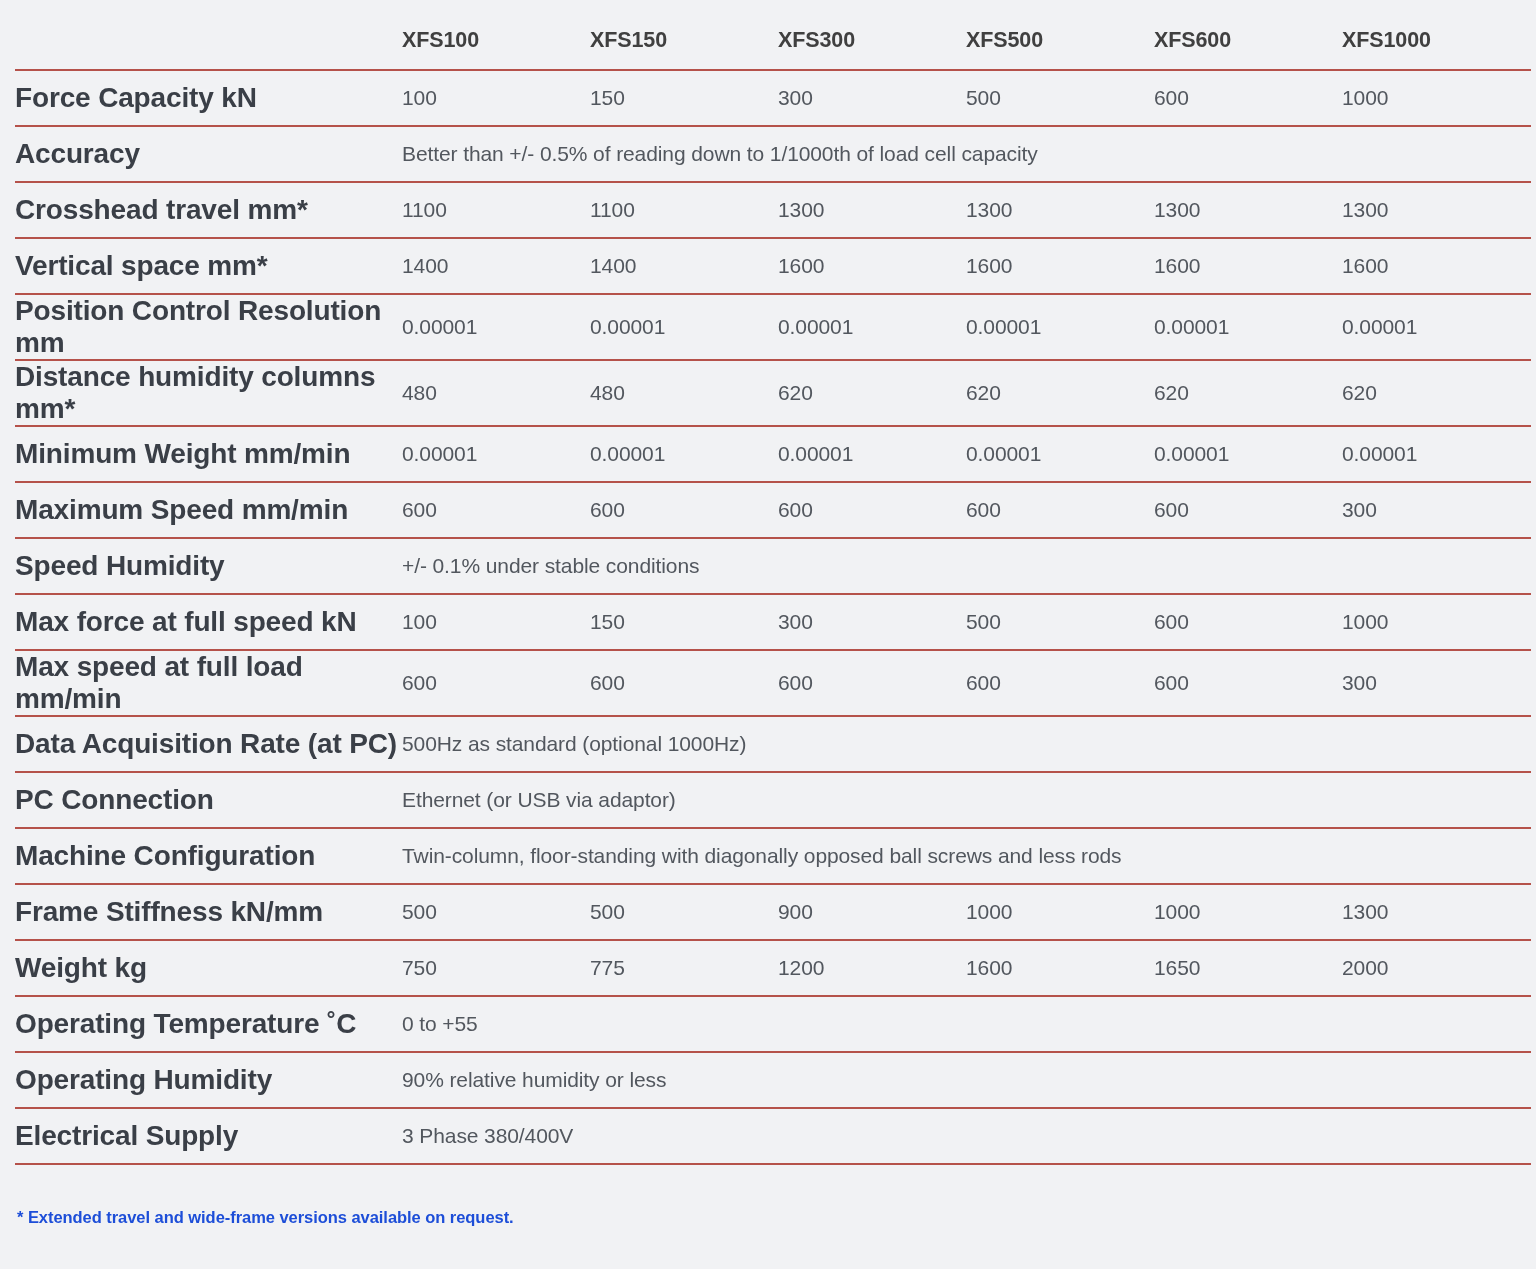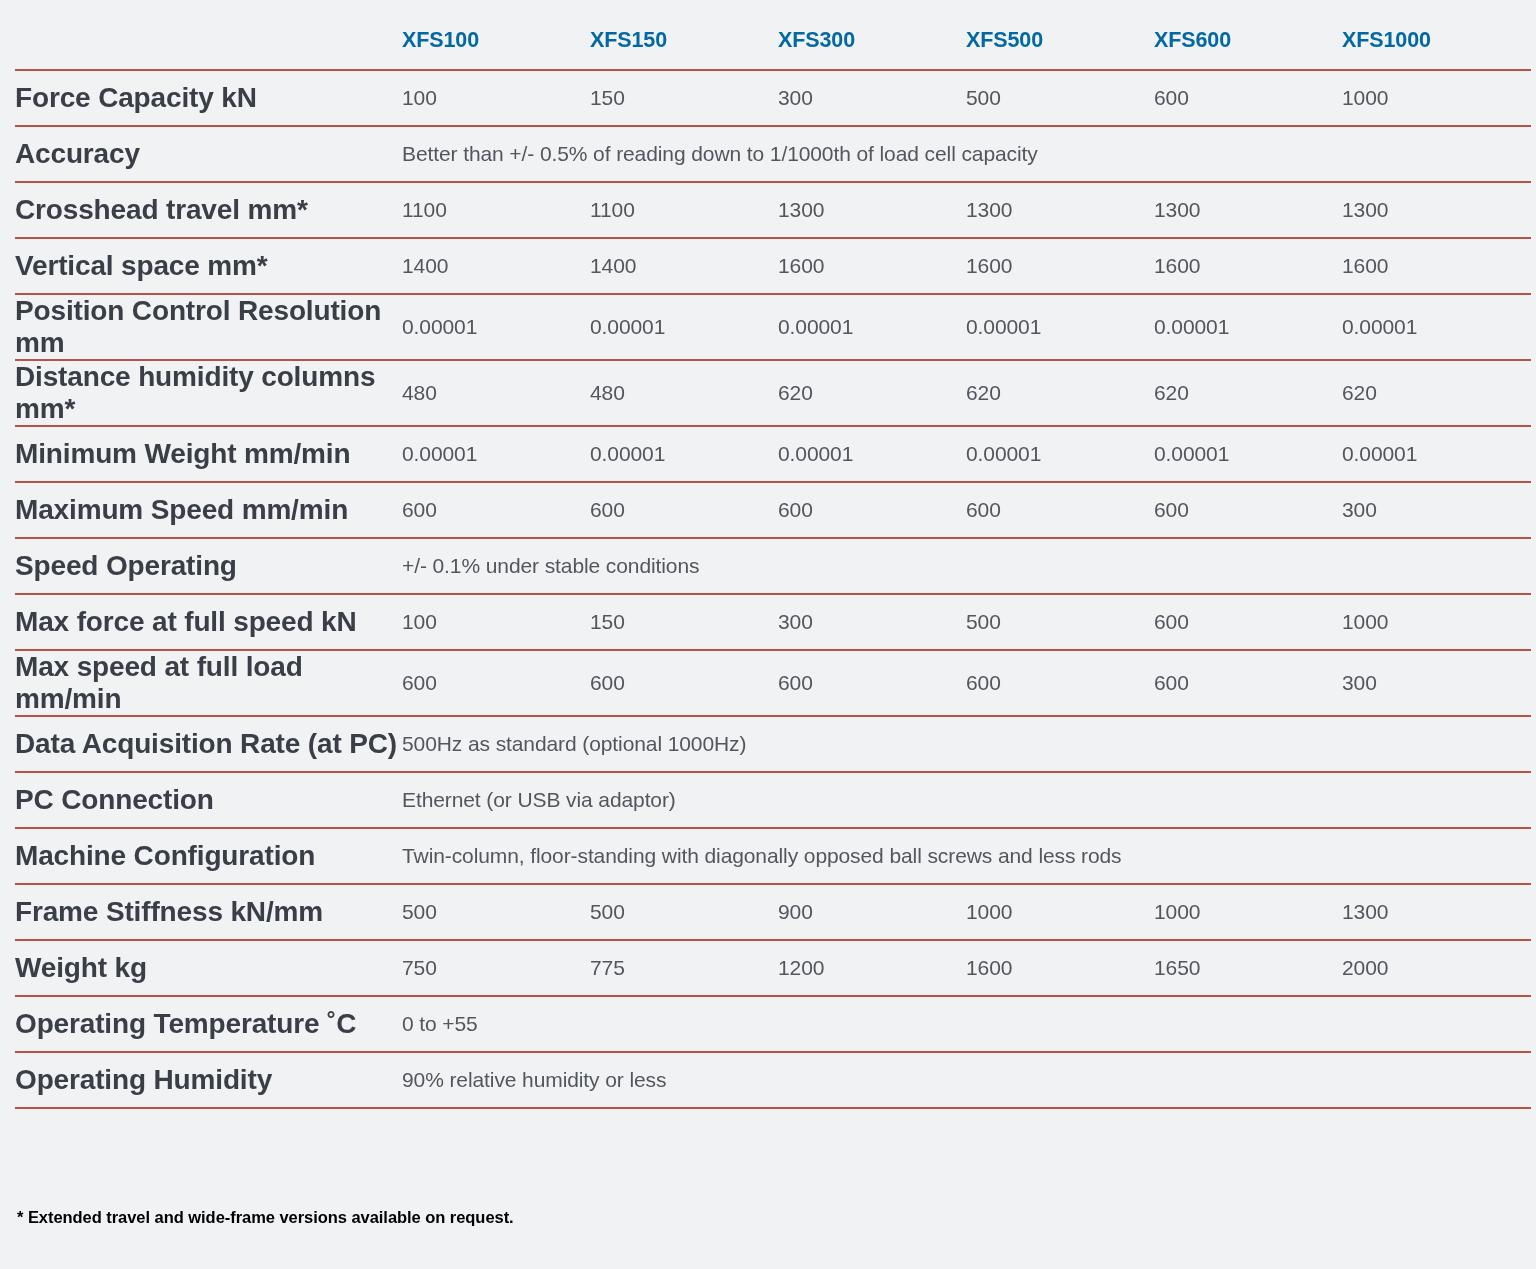"XFS100" tr.head-row th { color: #0369a1 -> #404040 }
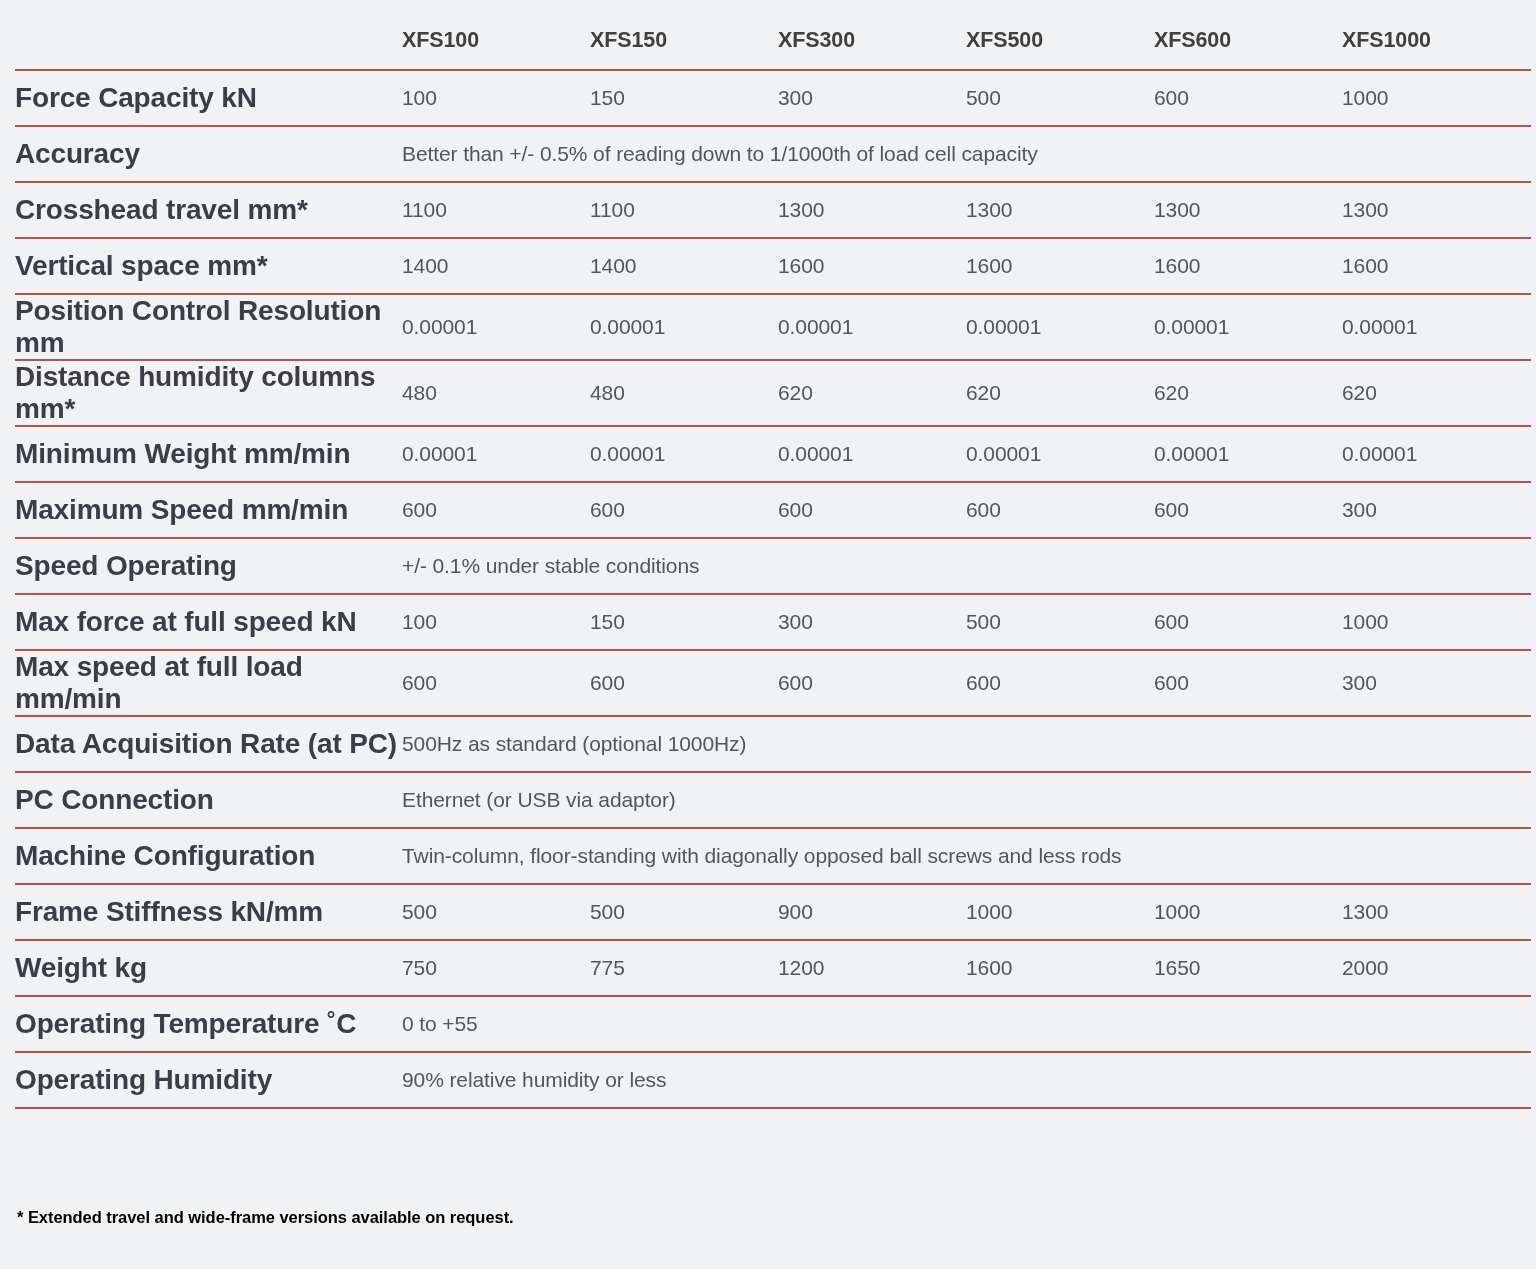"Speed Operating" td.rowlabel { text: Operating -> Humidity }
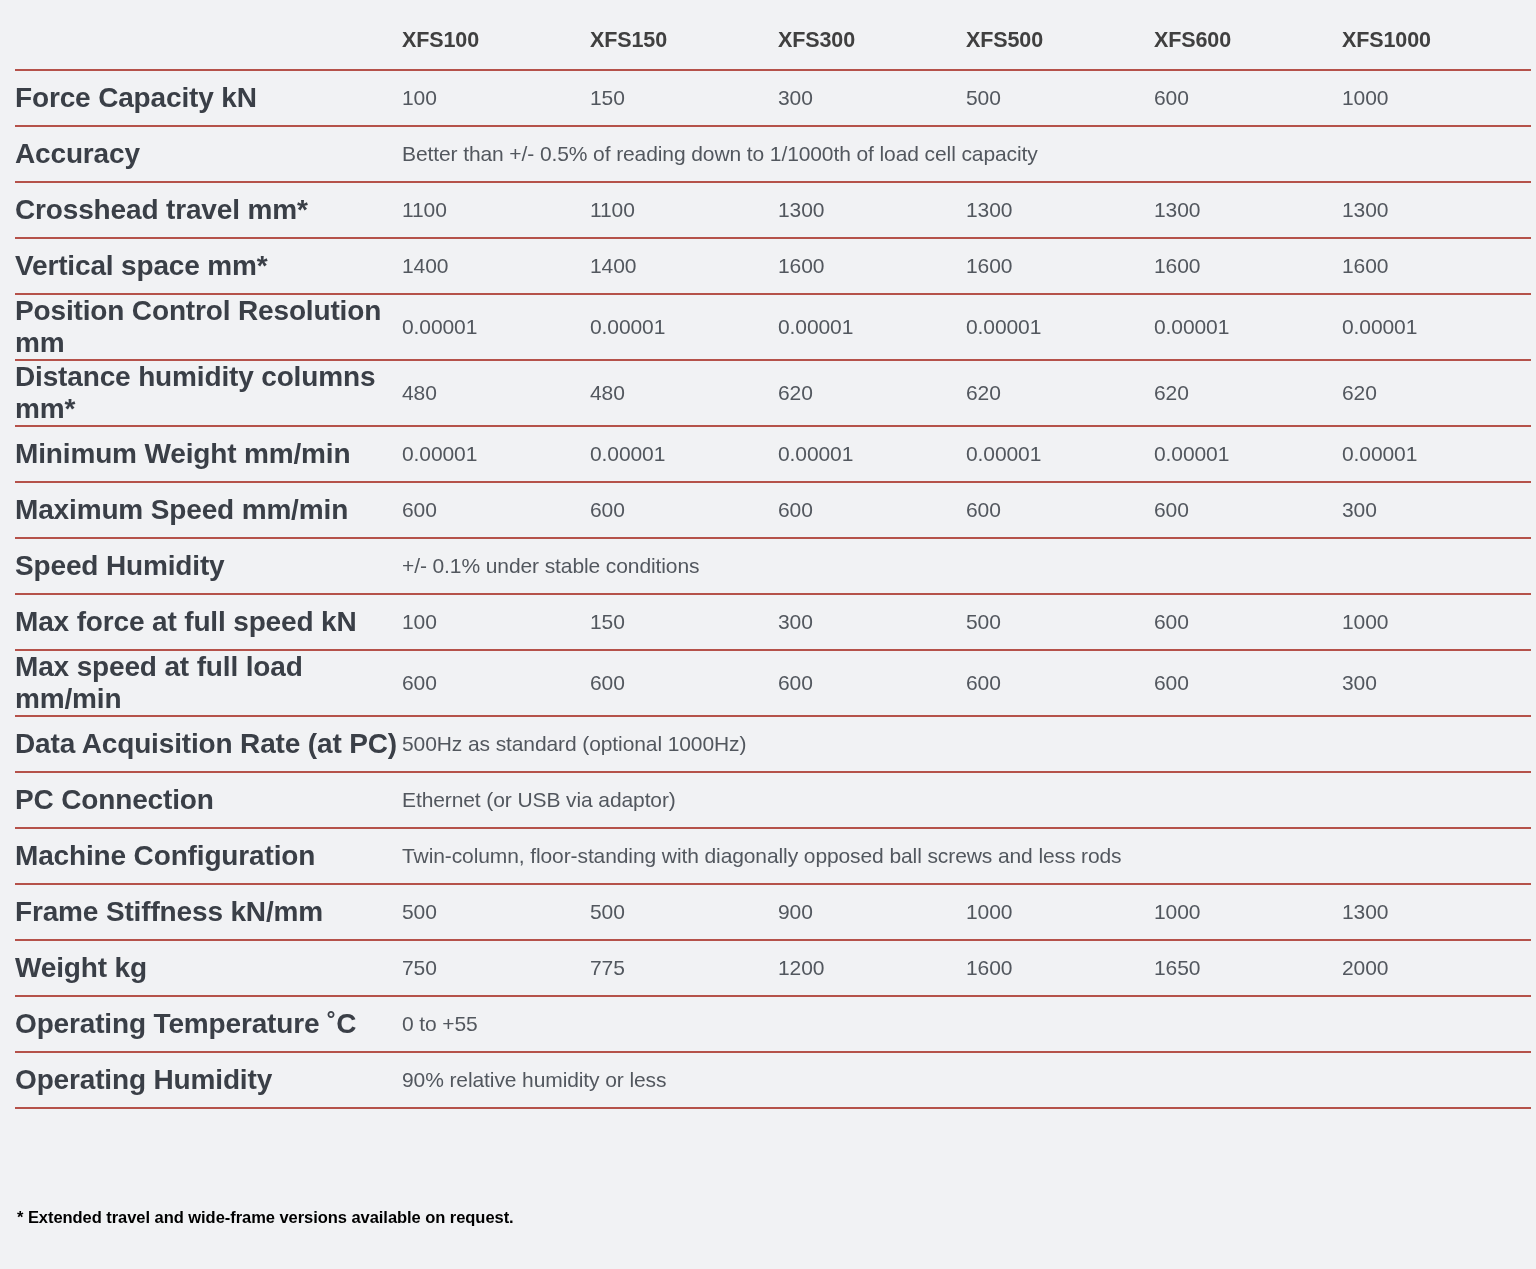"Electrical Supply" tr { html: none -> <tr> <td>Electrical Supply</td> <td>3 Phase 380/400V</td> </tr> }
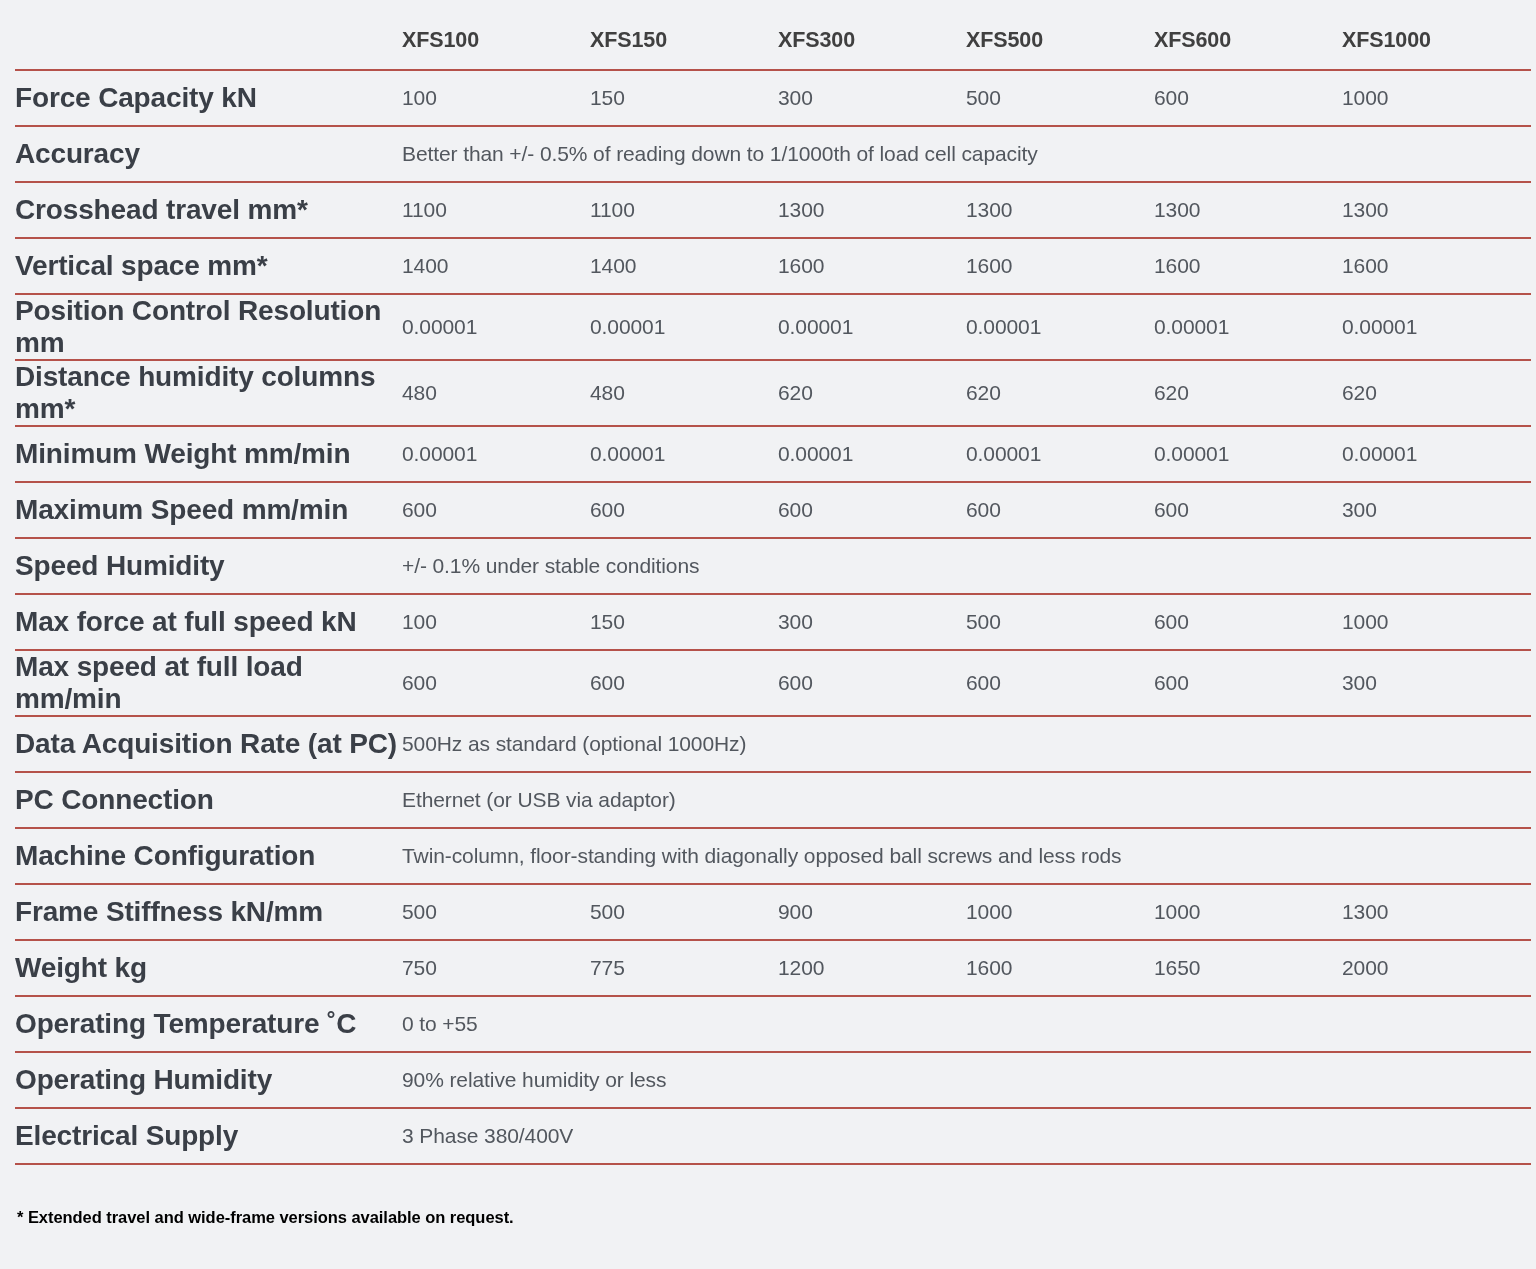"* Extended travel and wide-frame" .footnote { color: #000000 -> #1d4ed8 }
